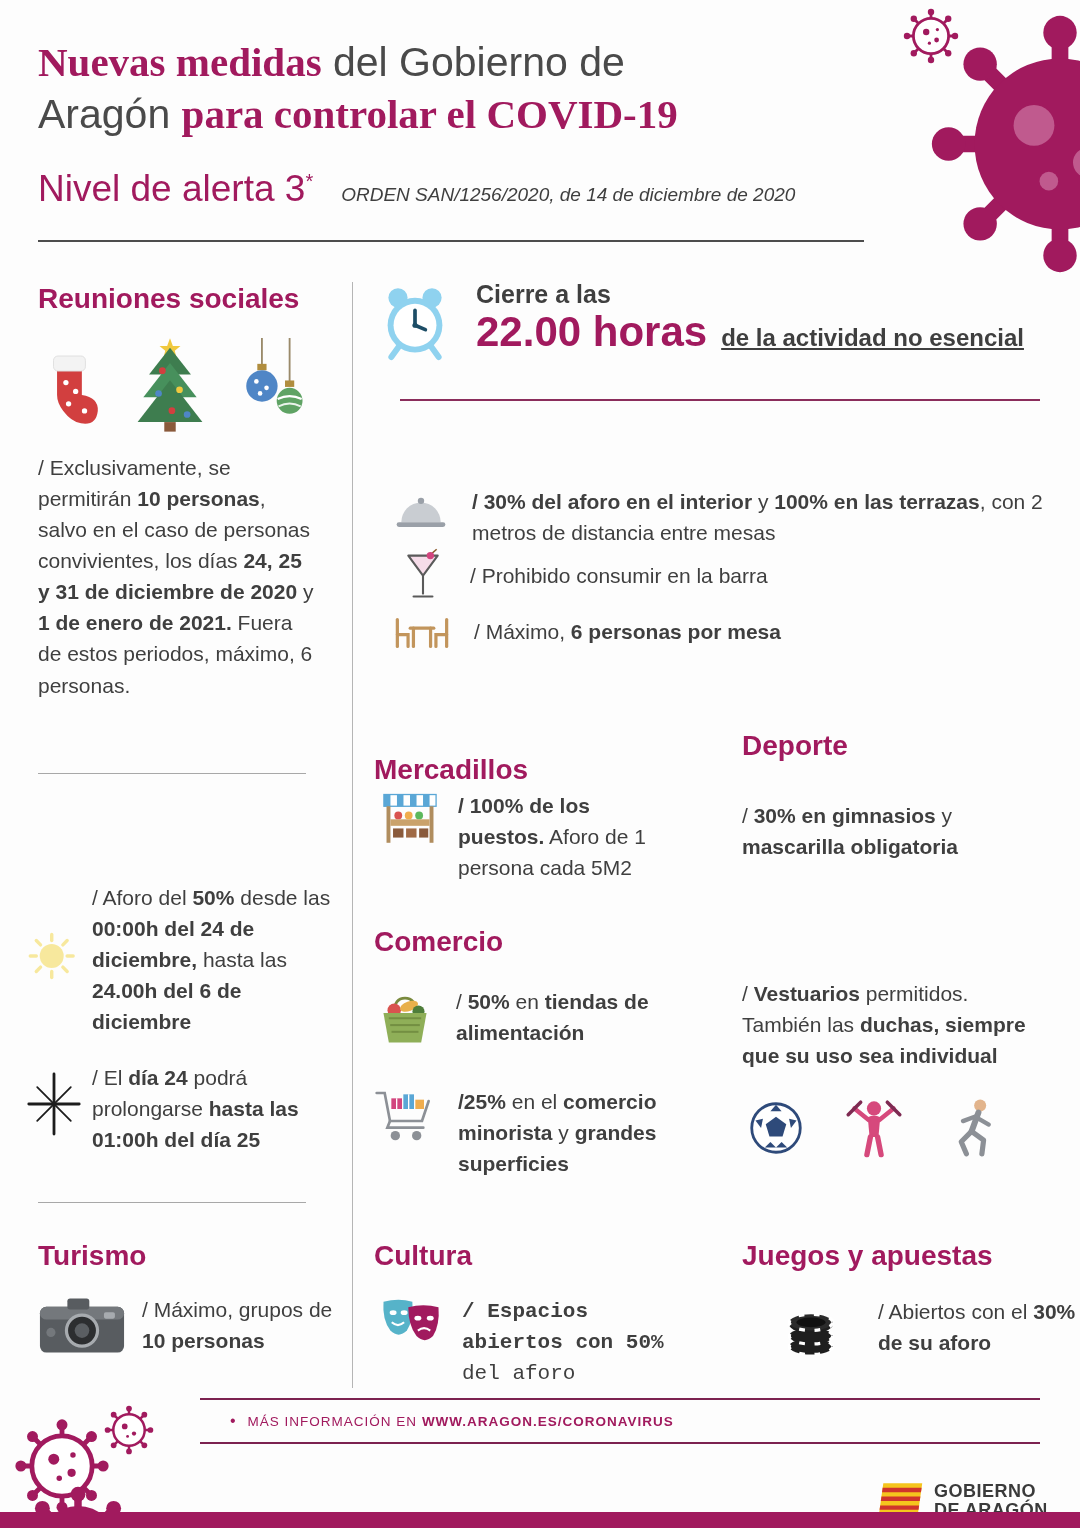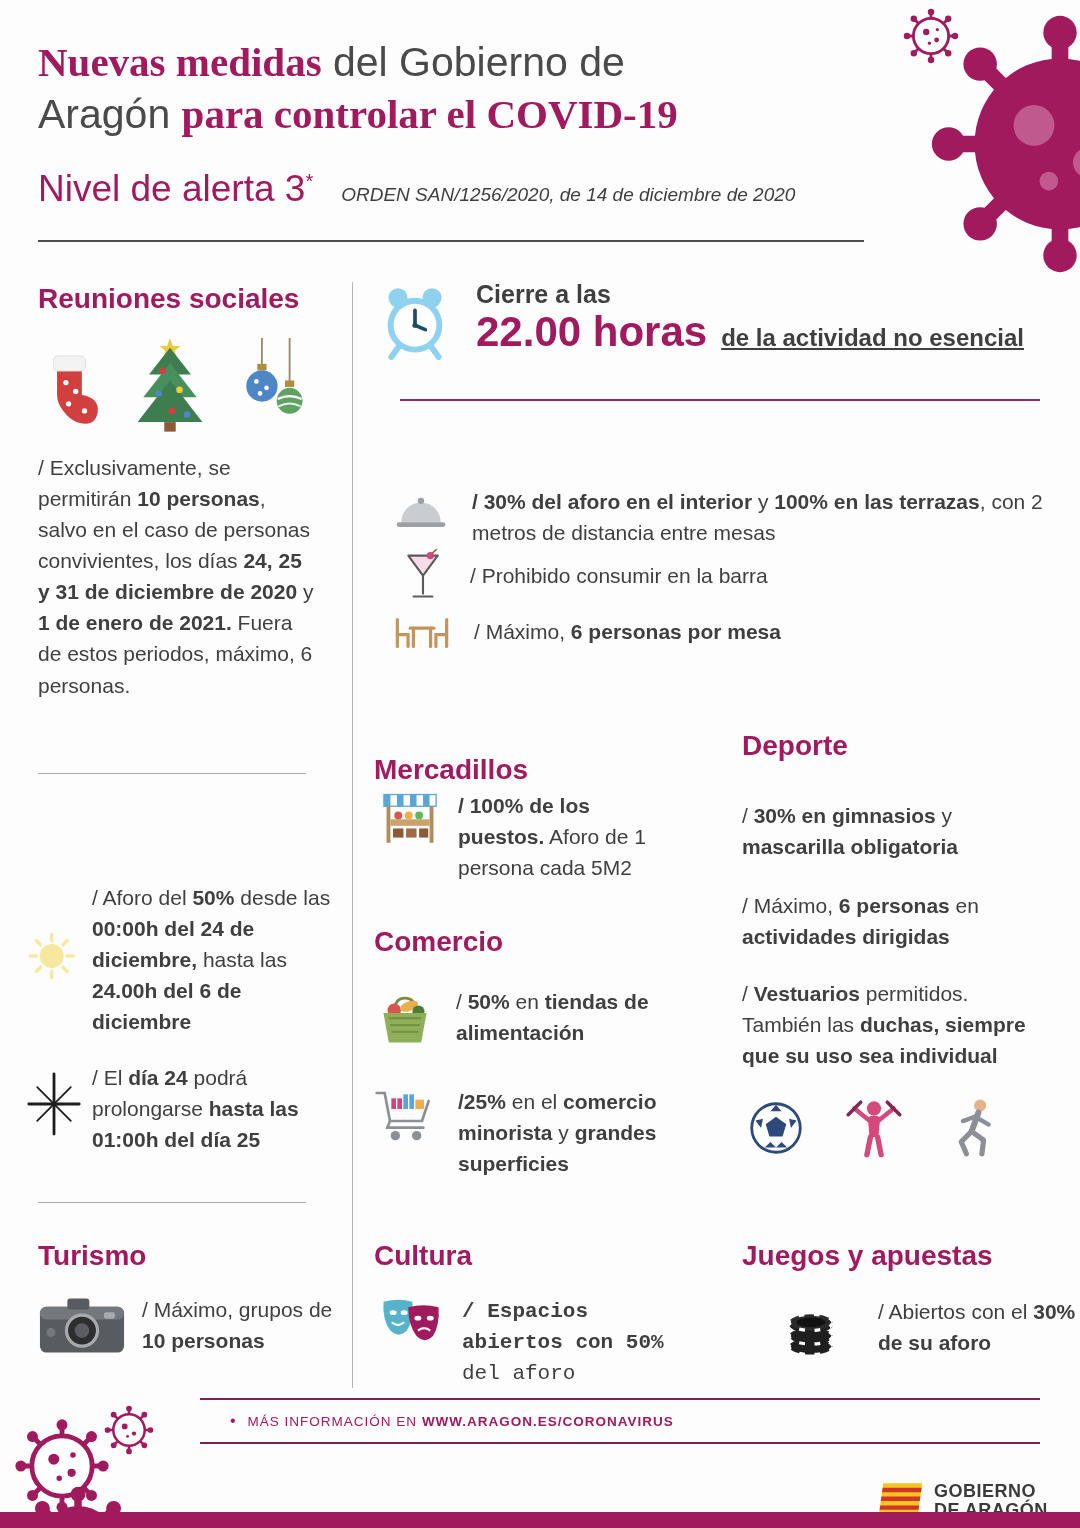"/ Máximo, 6 personas en" p.abs { html: <p><span>/ Máximo, </span><span>6 personas</span><span> en </span><span>actividades dirigidas</span></p> -> none }
